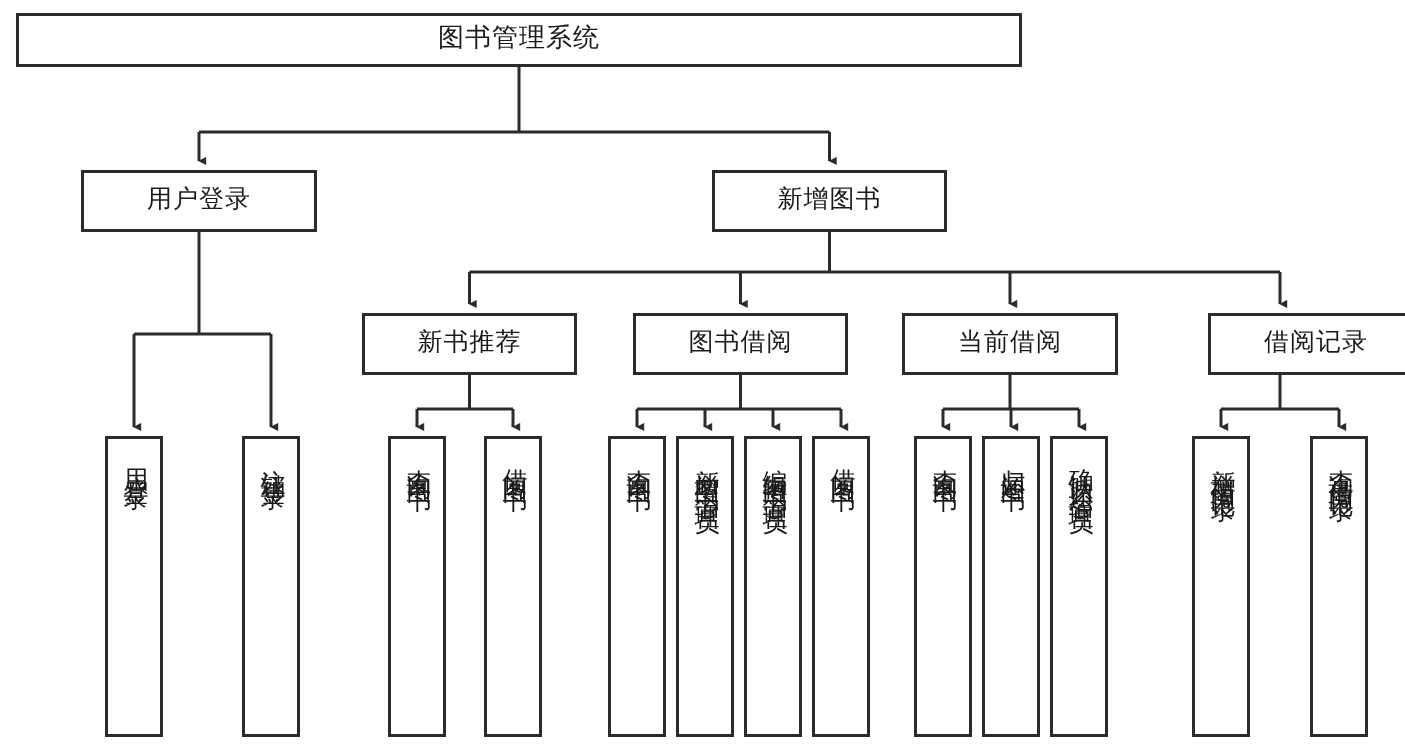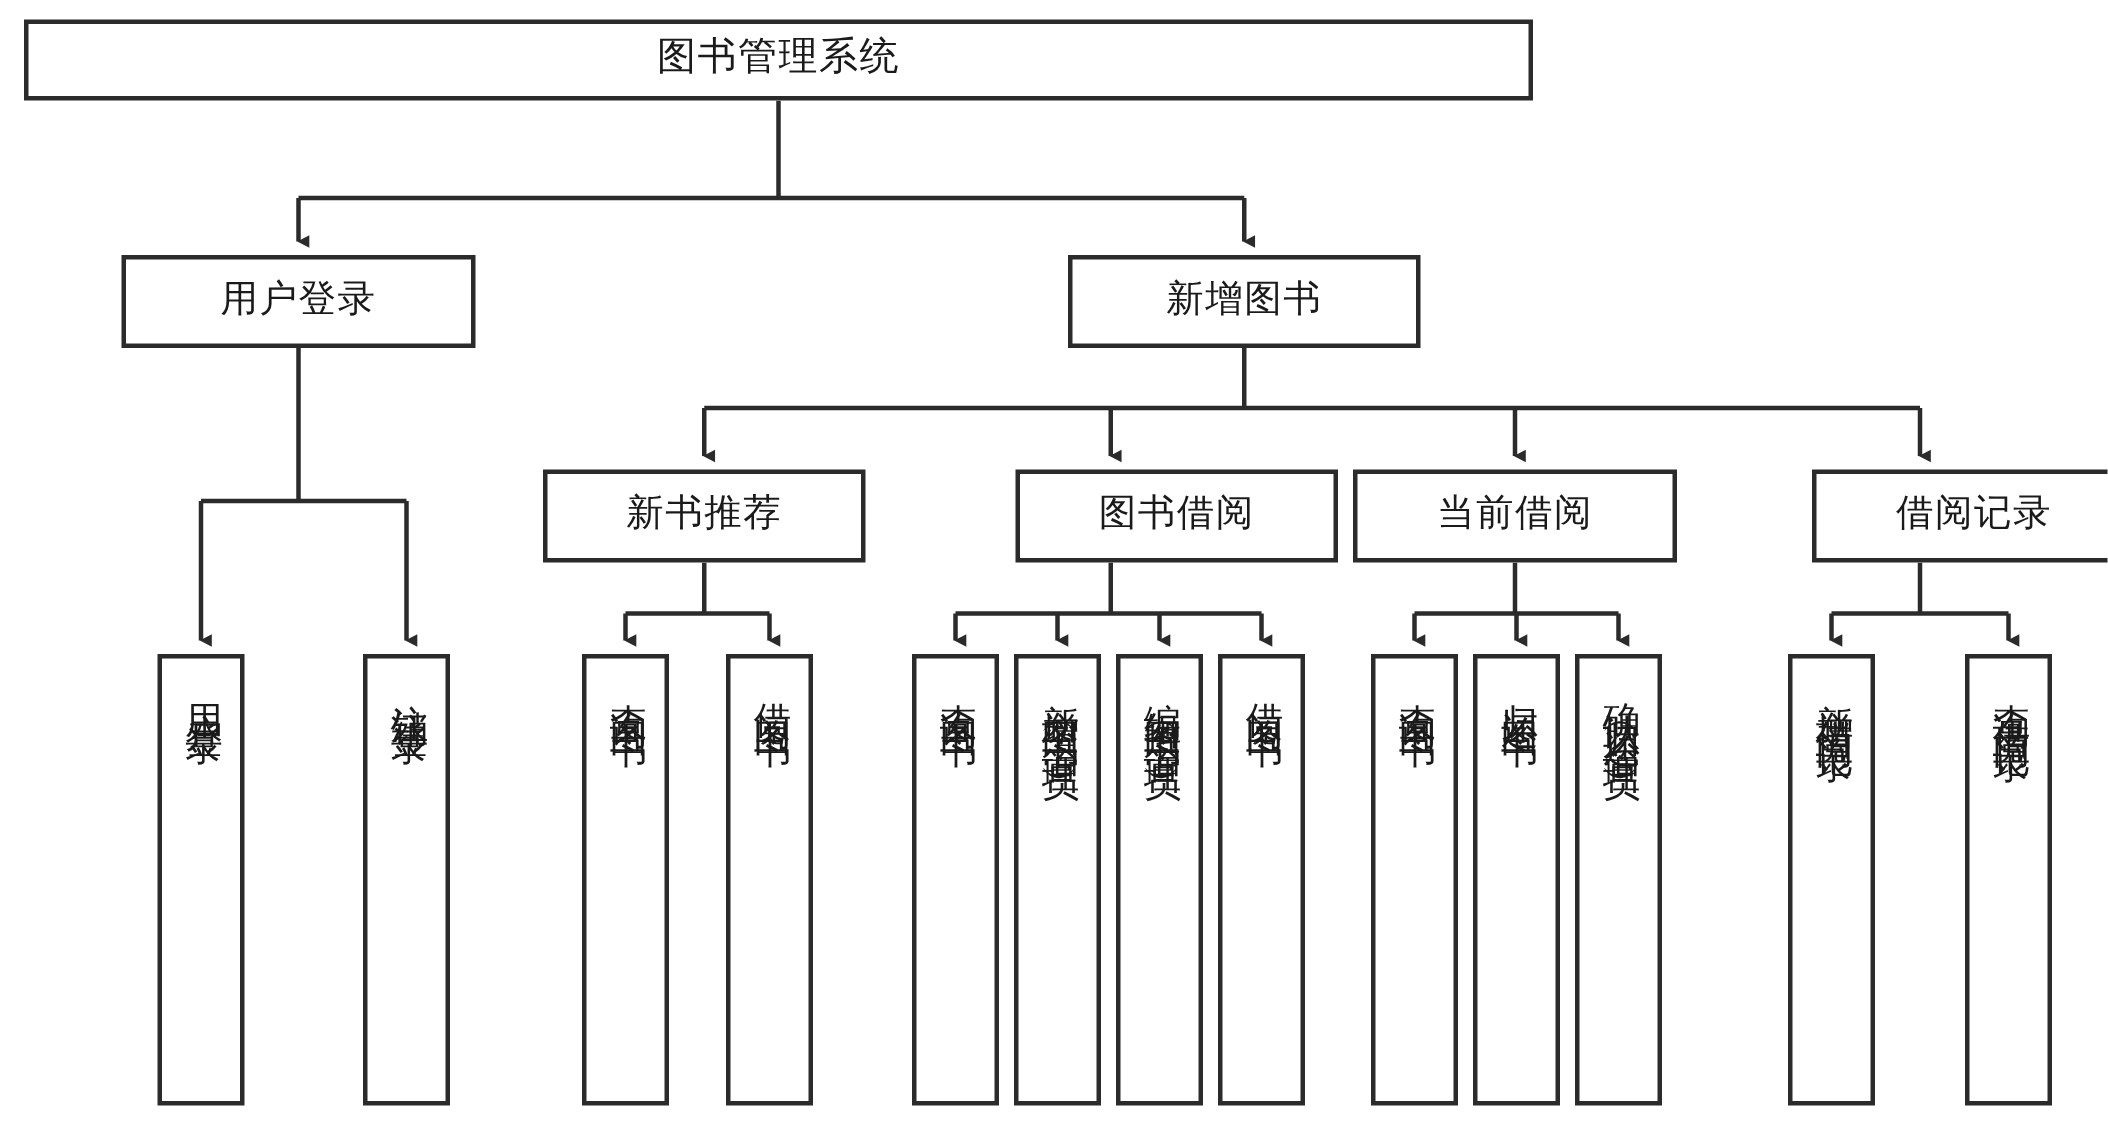"图书借阅" div.node { margin-left: 44px -> none }
